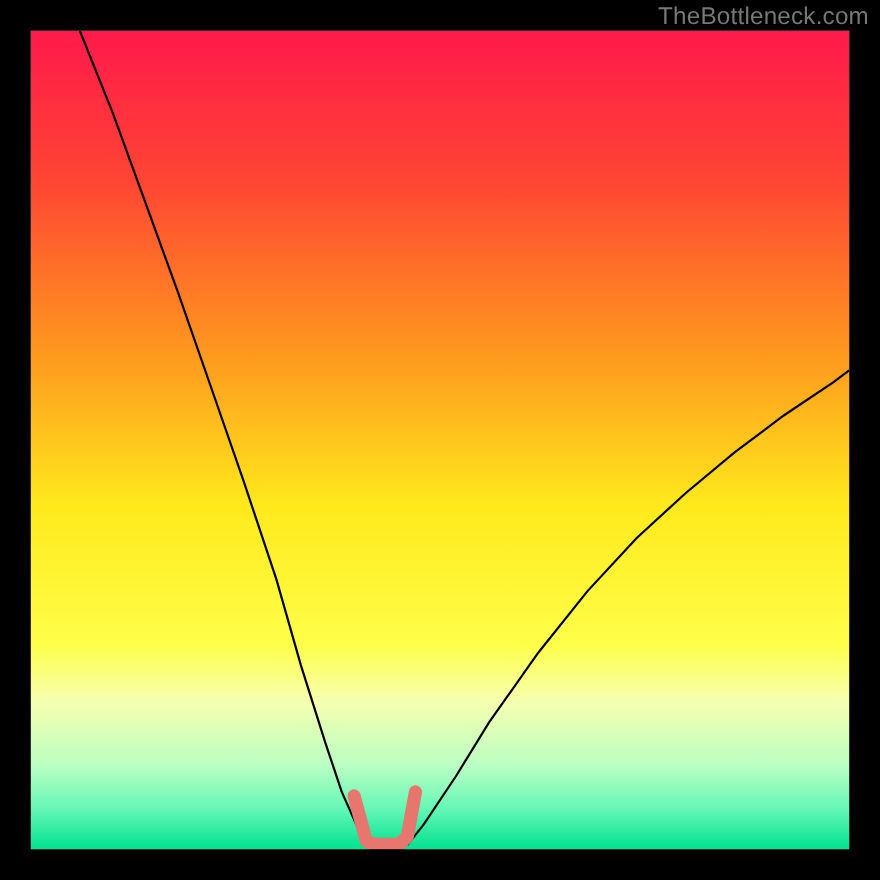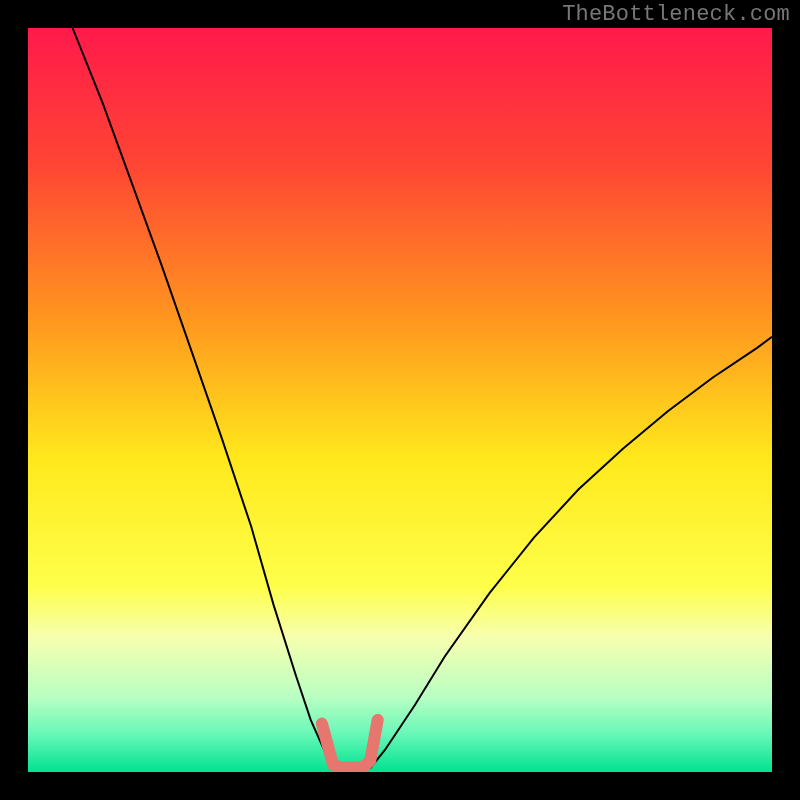"TheBottleneck.com" .watermark { font-family: Liberation Mono, monospace -> none }
